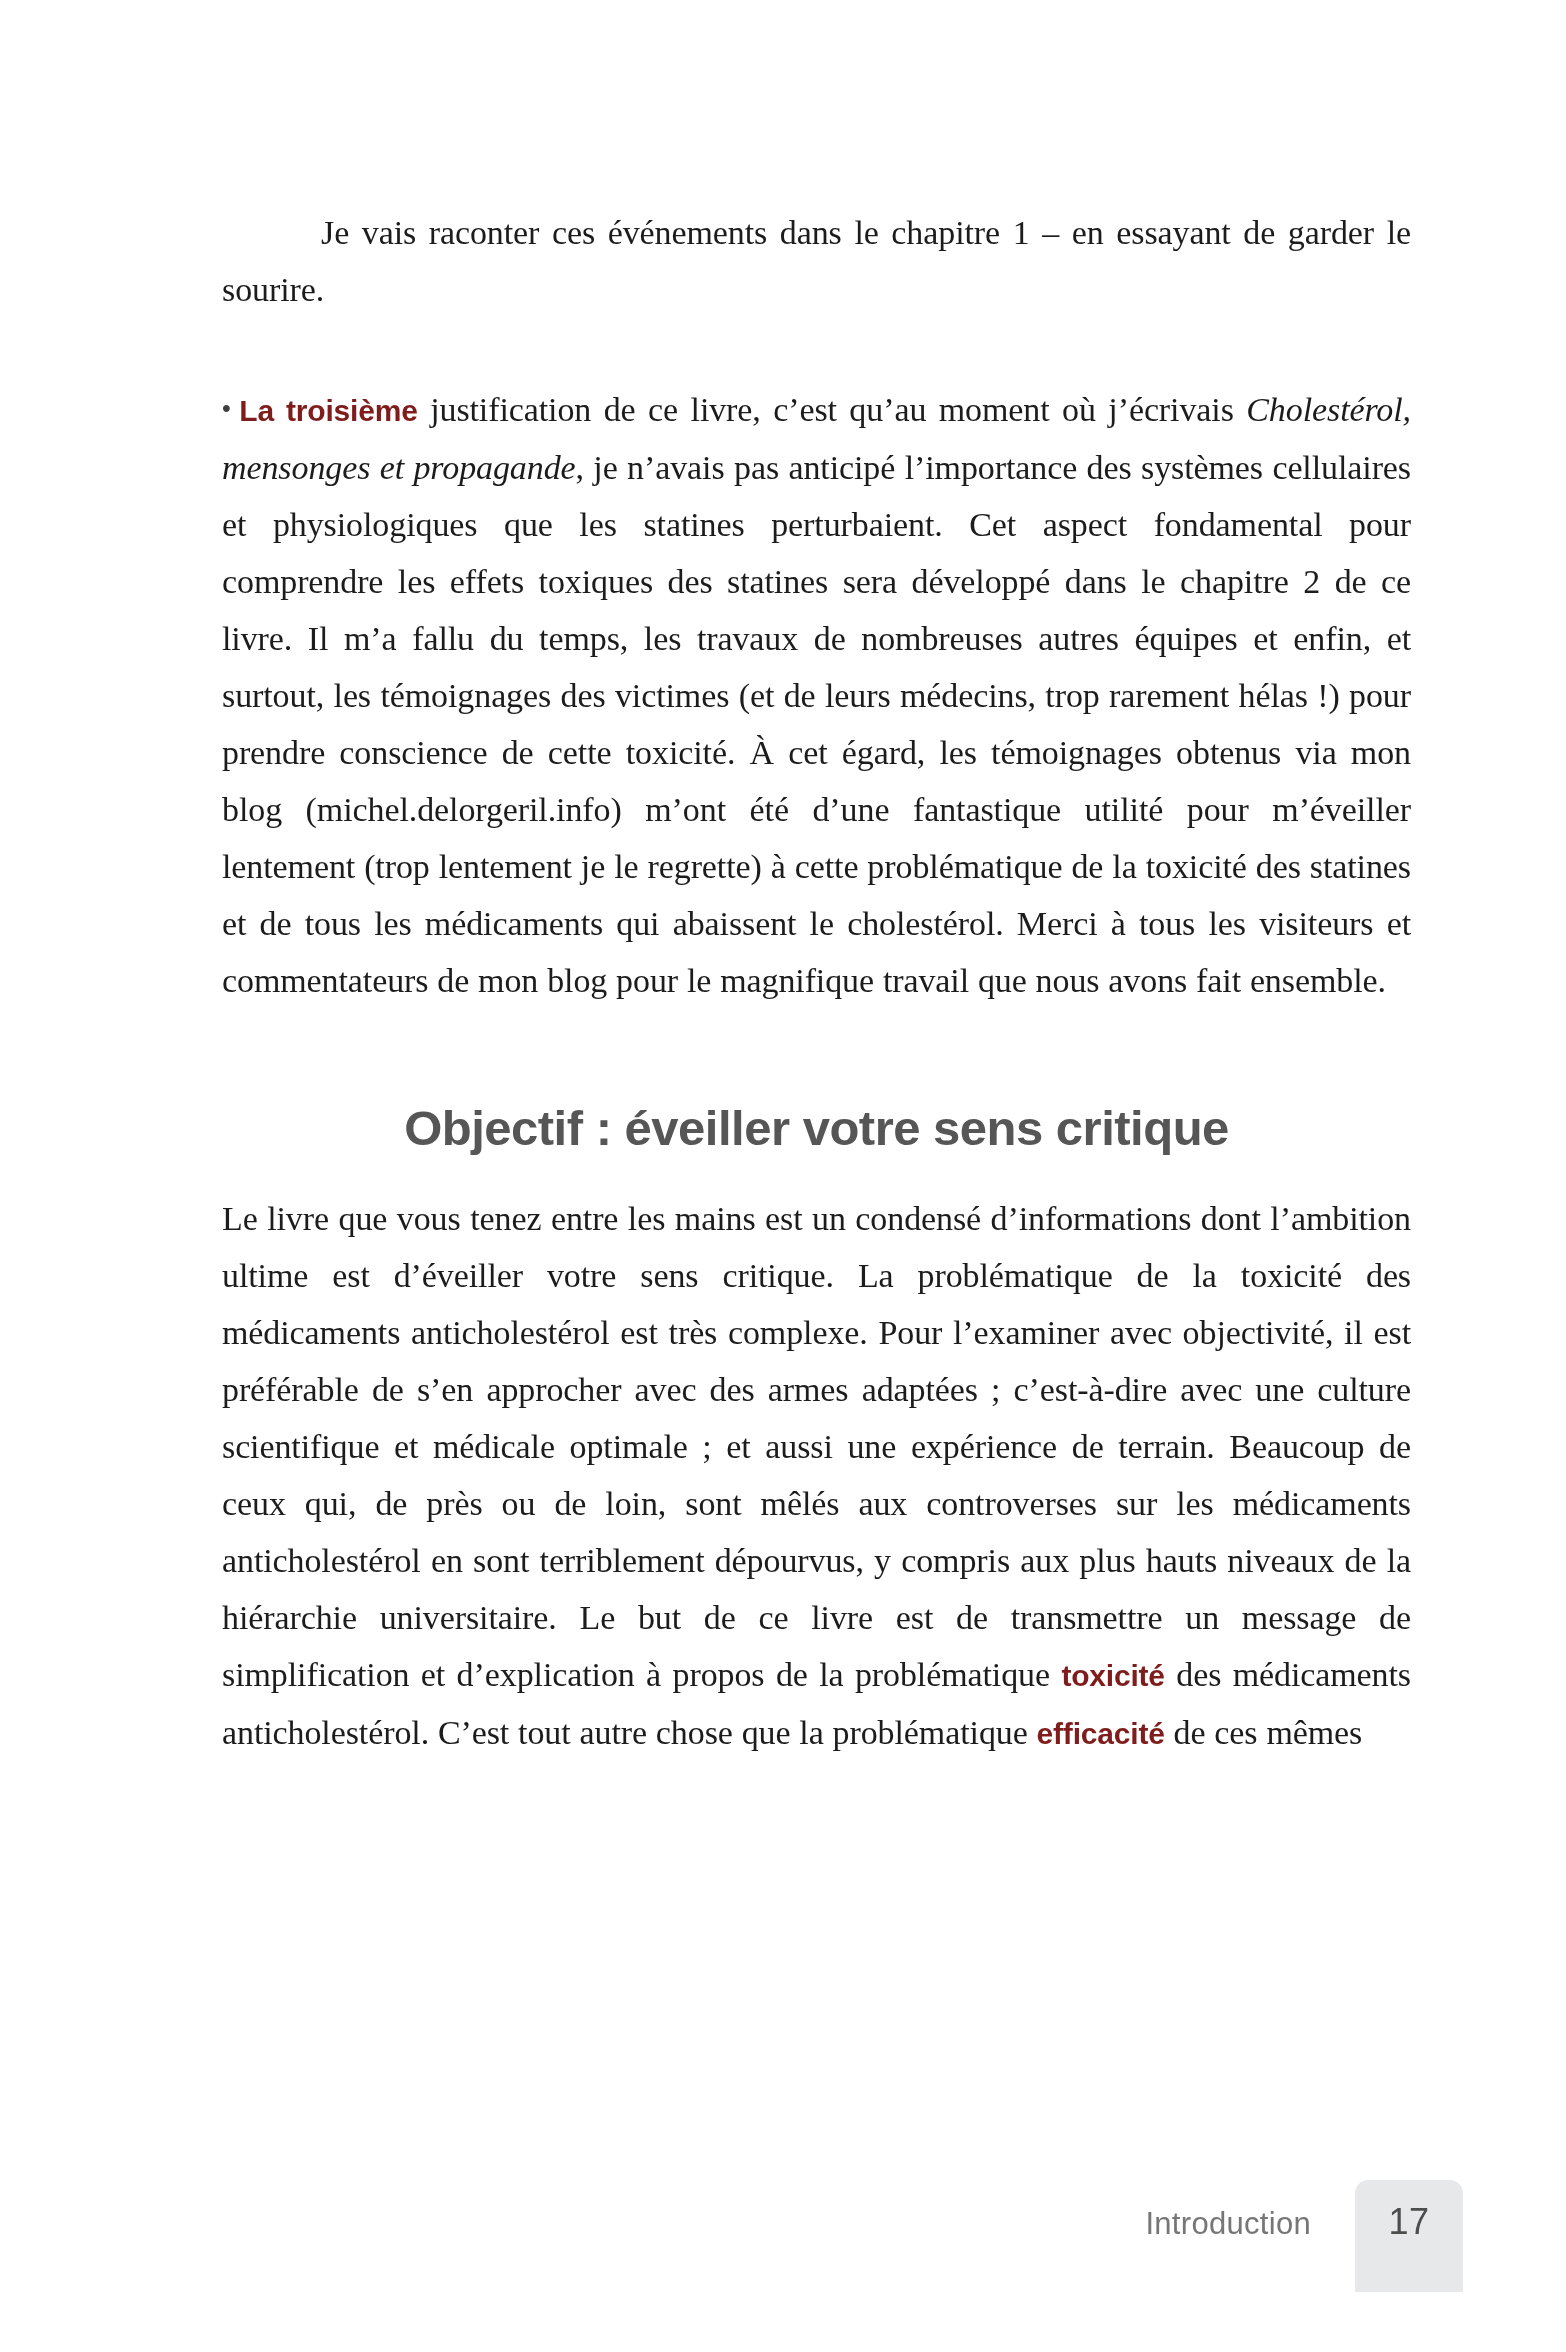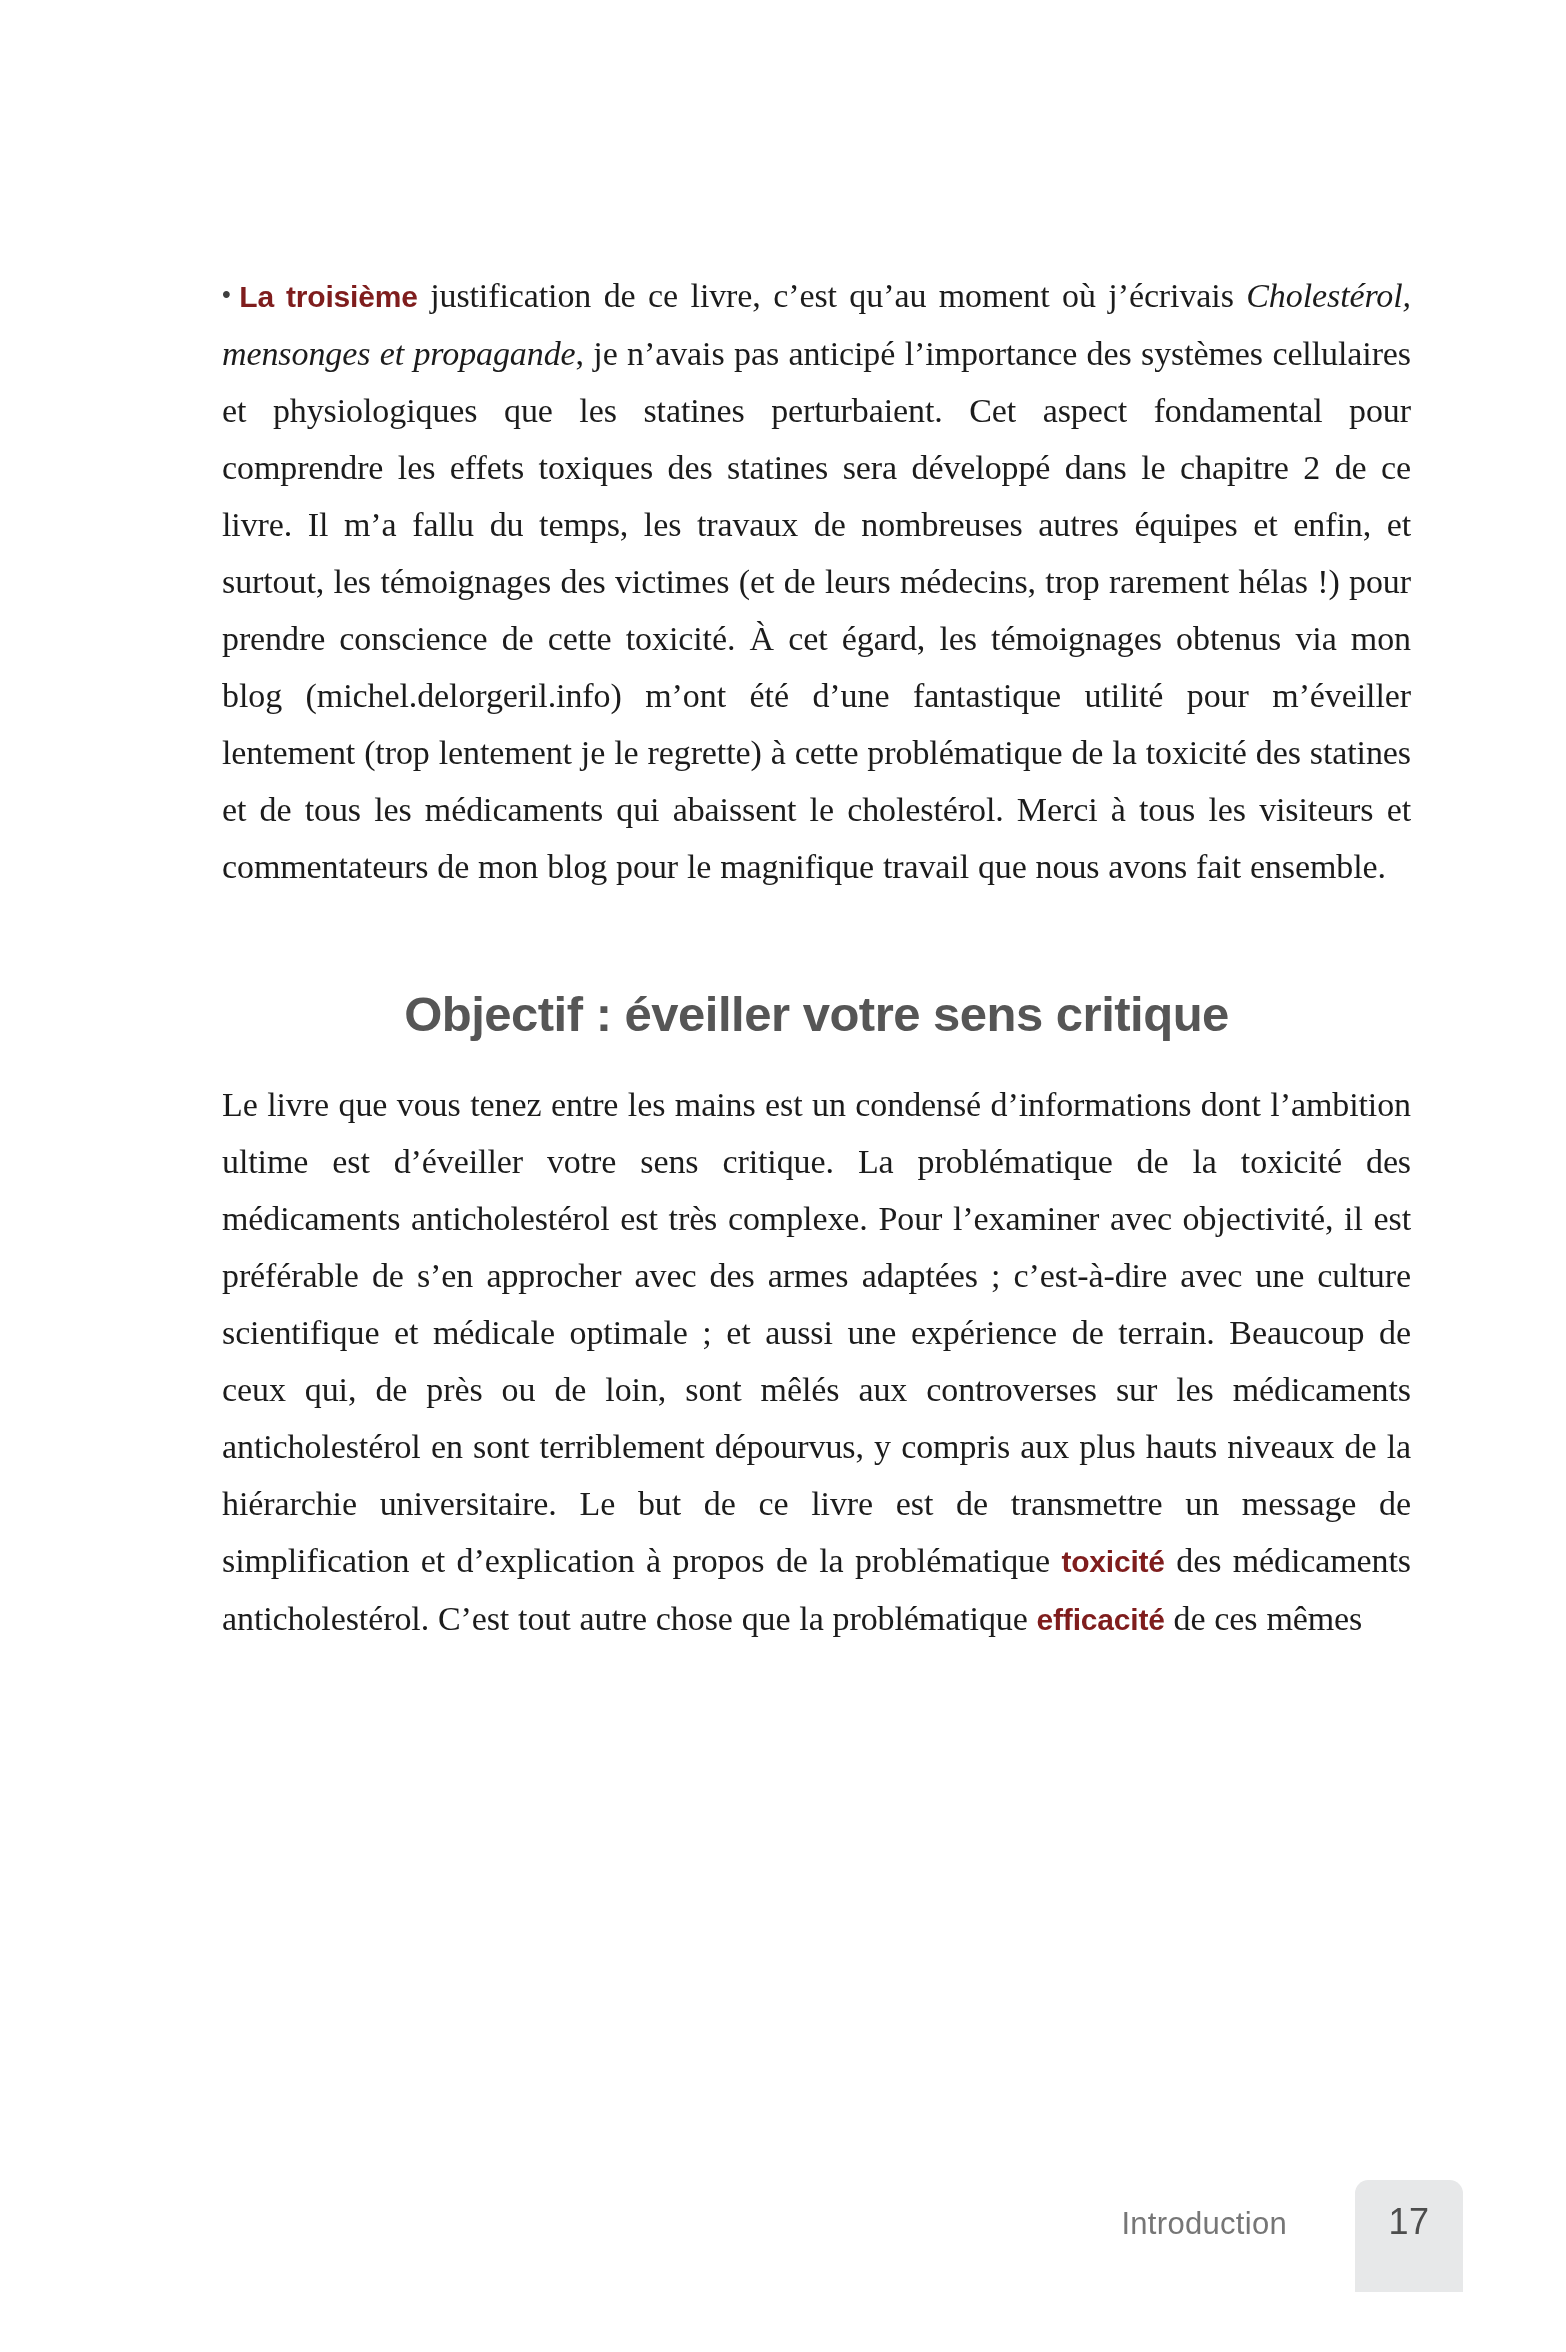"Je vais raconter ces événements" p.para { html: none -> <p>Je vais raconter ces événements dans le chapitre 1 – en essayant de garder le sourire.</p> }
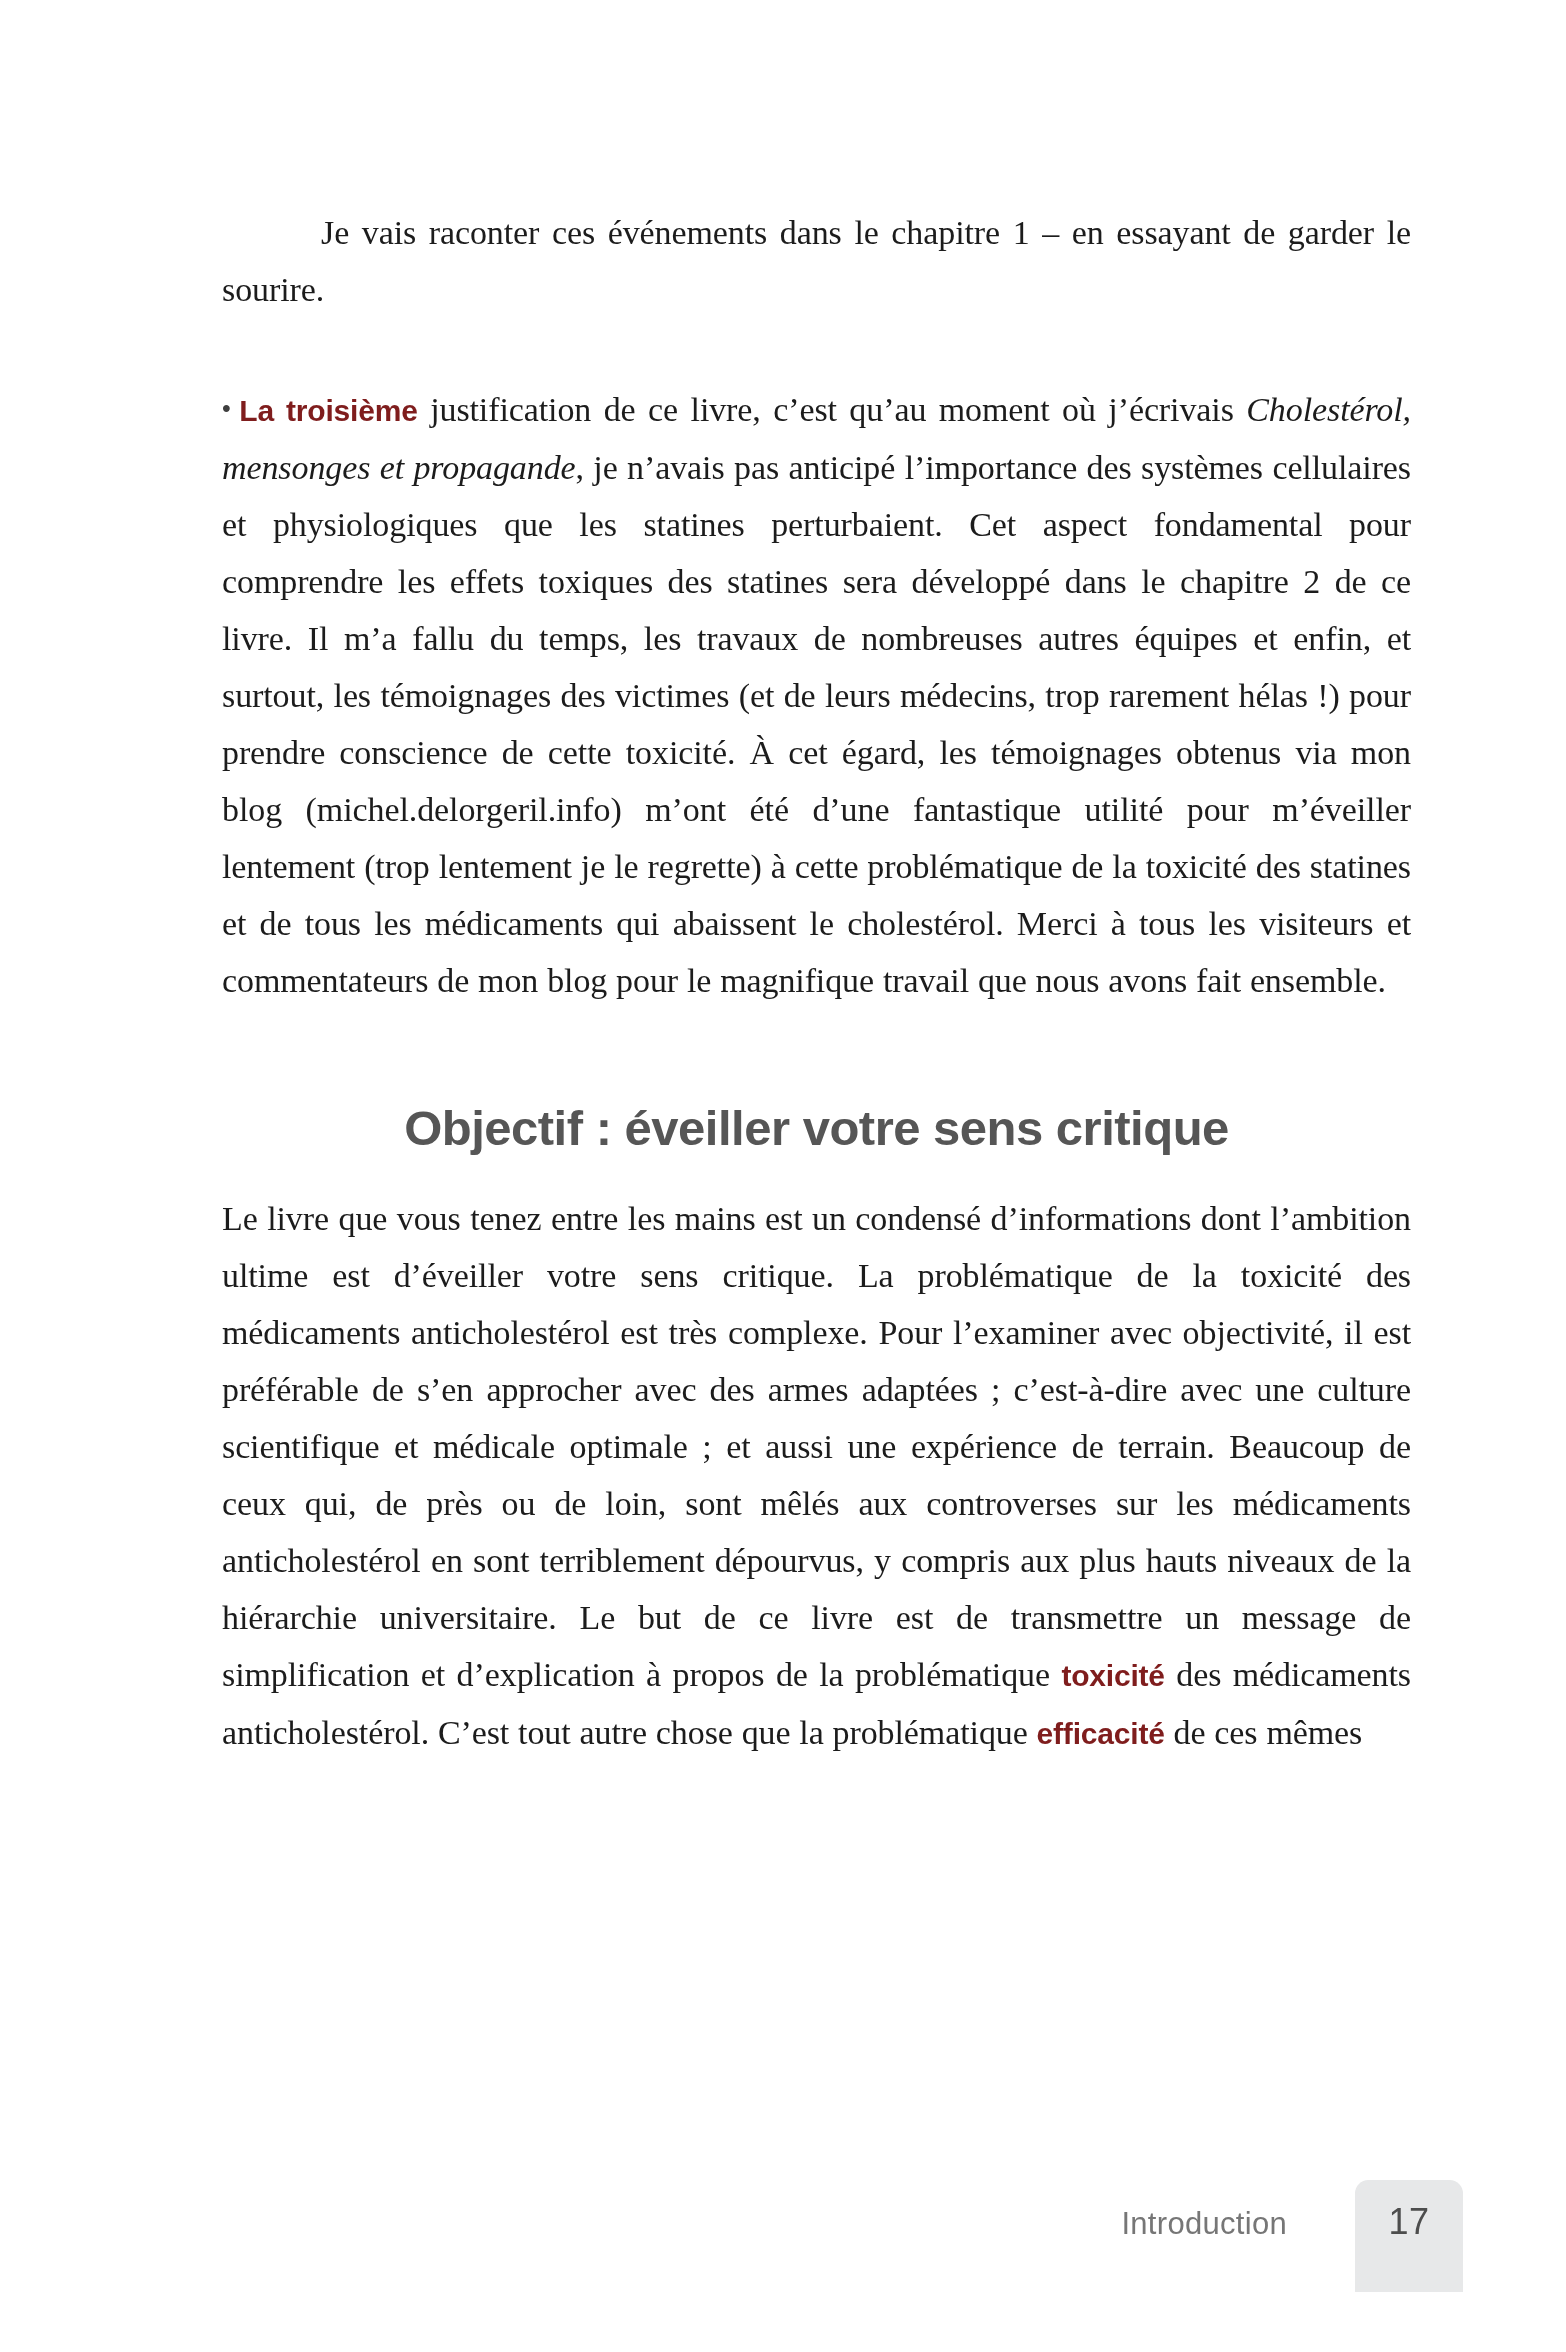"Introduction" .footer-inner { gap: 68px -> 44px }
